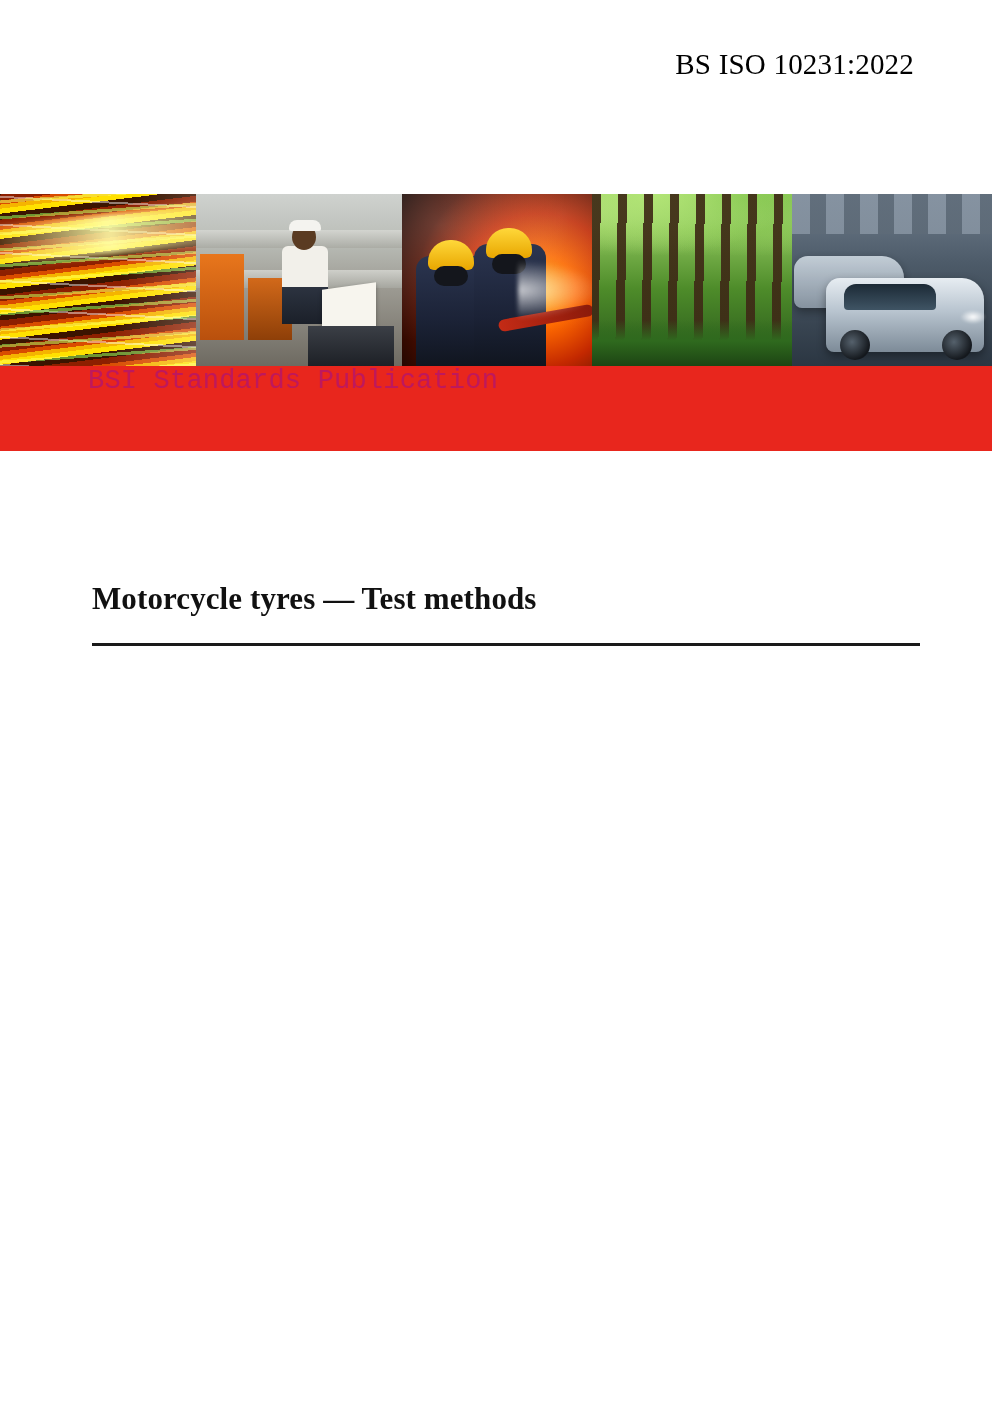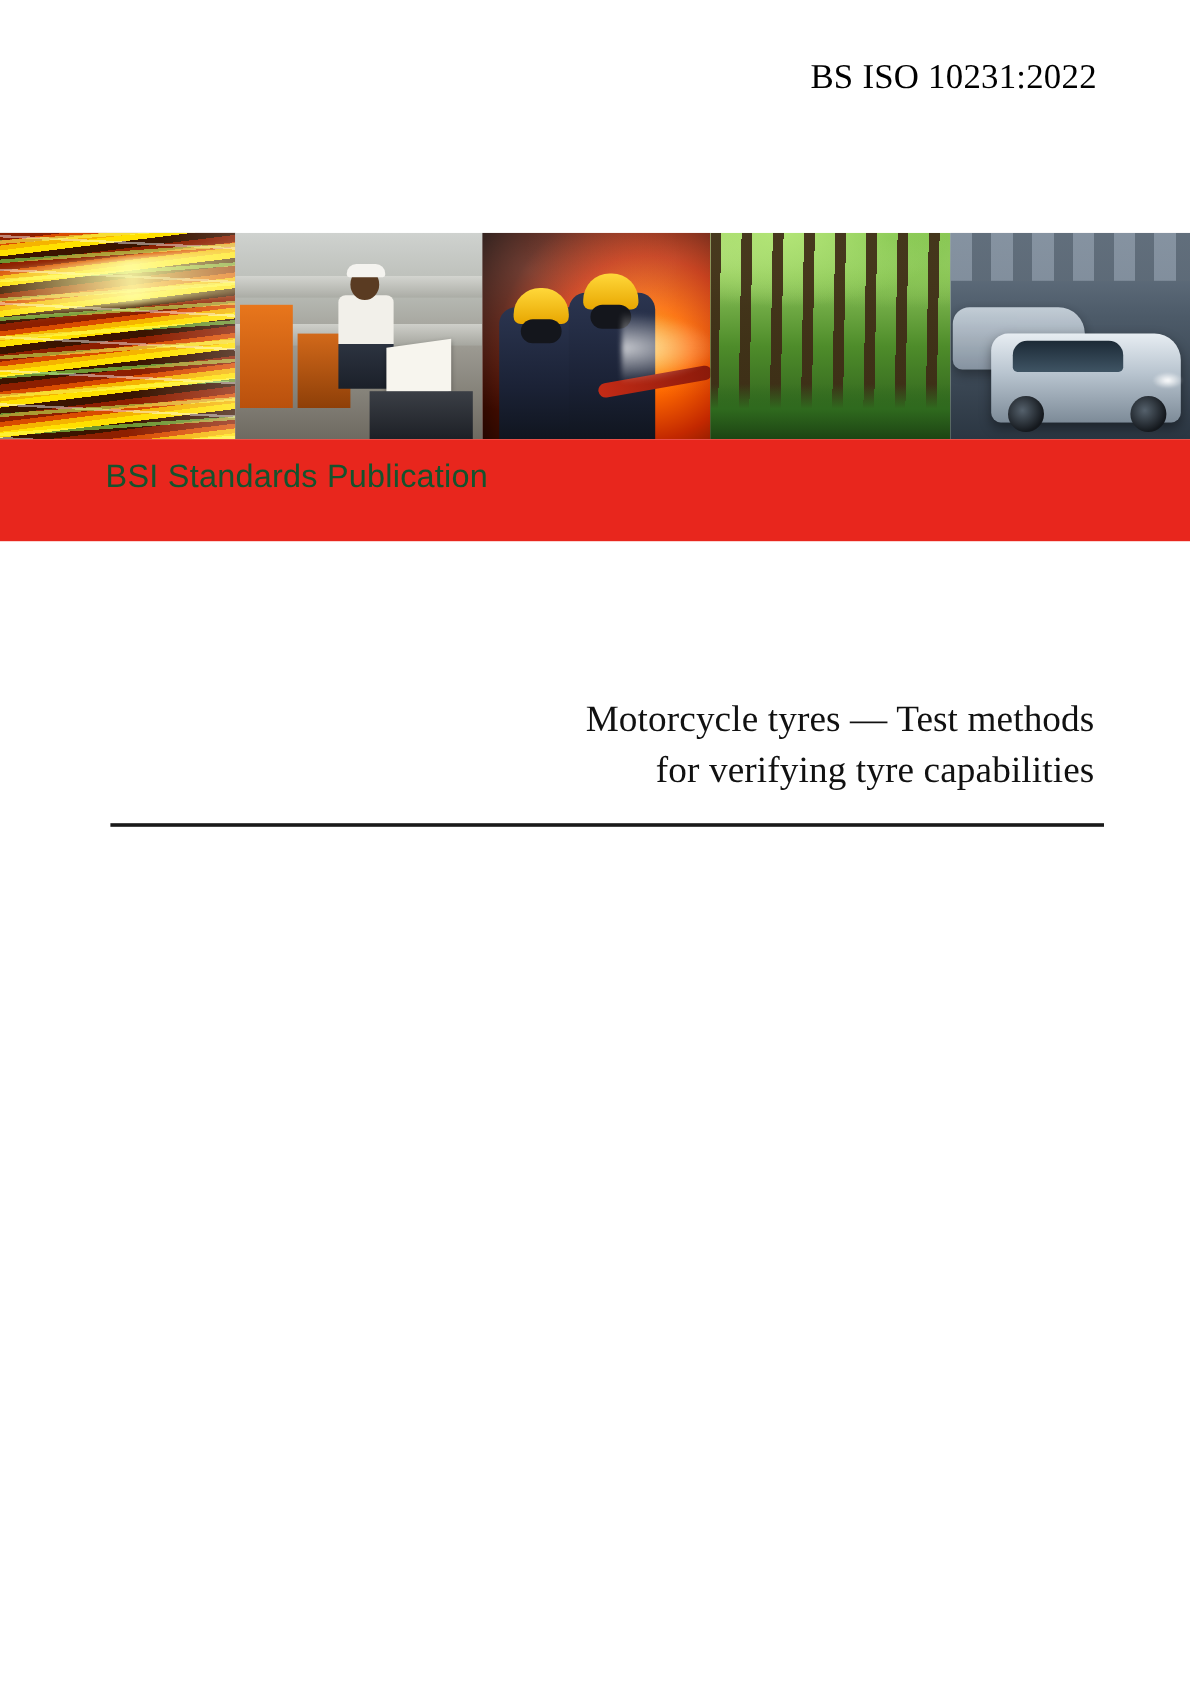"BS ISO 10231:2022" .page { text-align: right -> none }
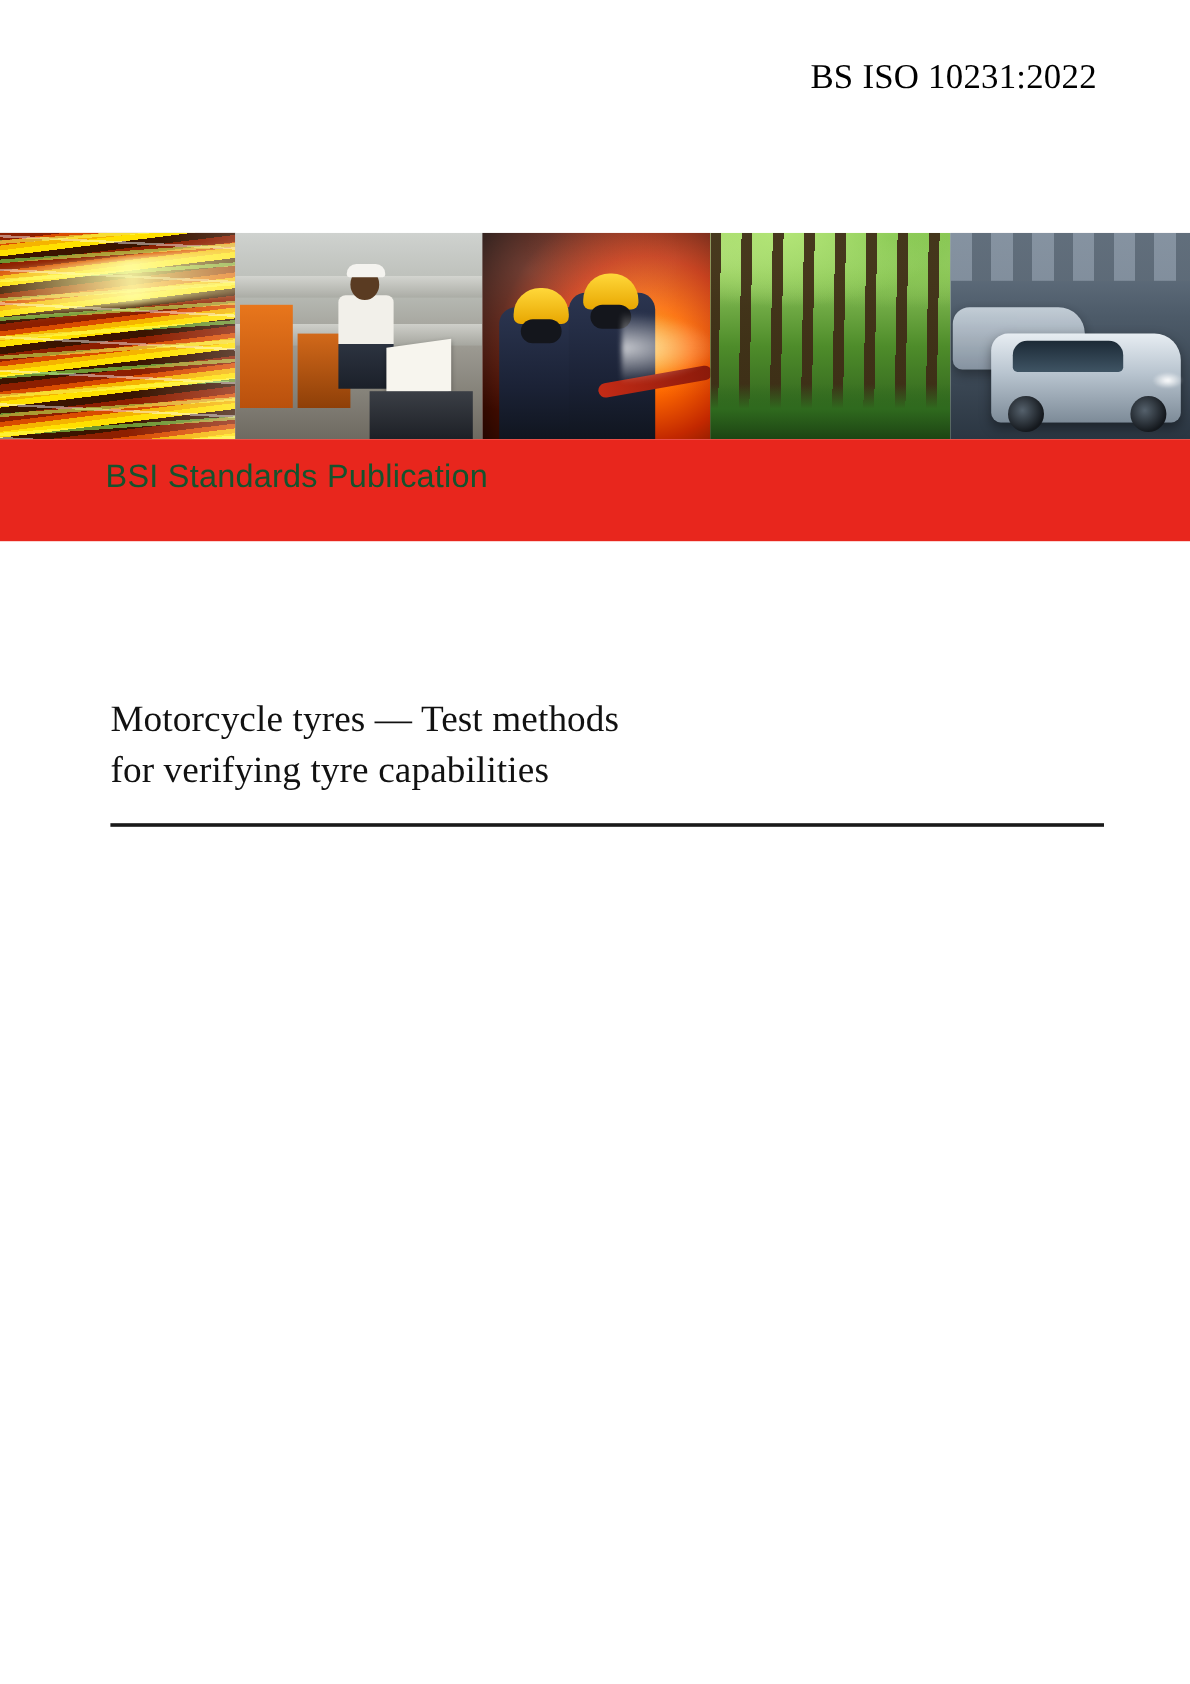"BSI Standards Publication" .red-banner-text { color: #14532d -> #be185d; font-family: Liberation Sans, sans-serif -> Liberation Mono, monospace; top: 382px -> 366px }
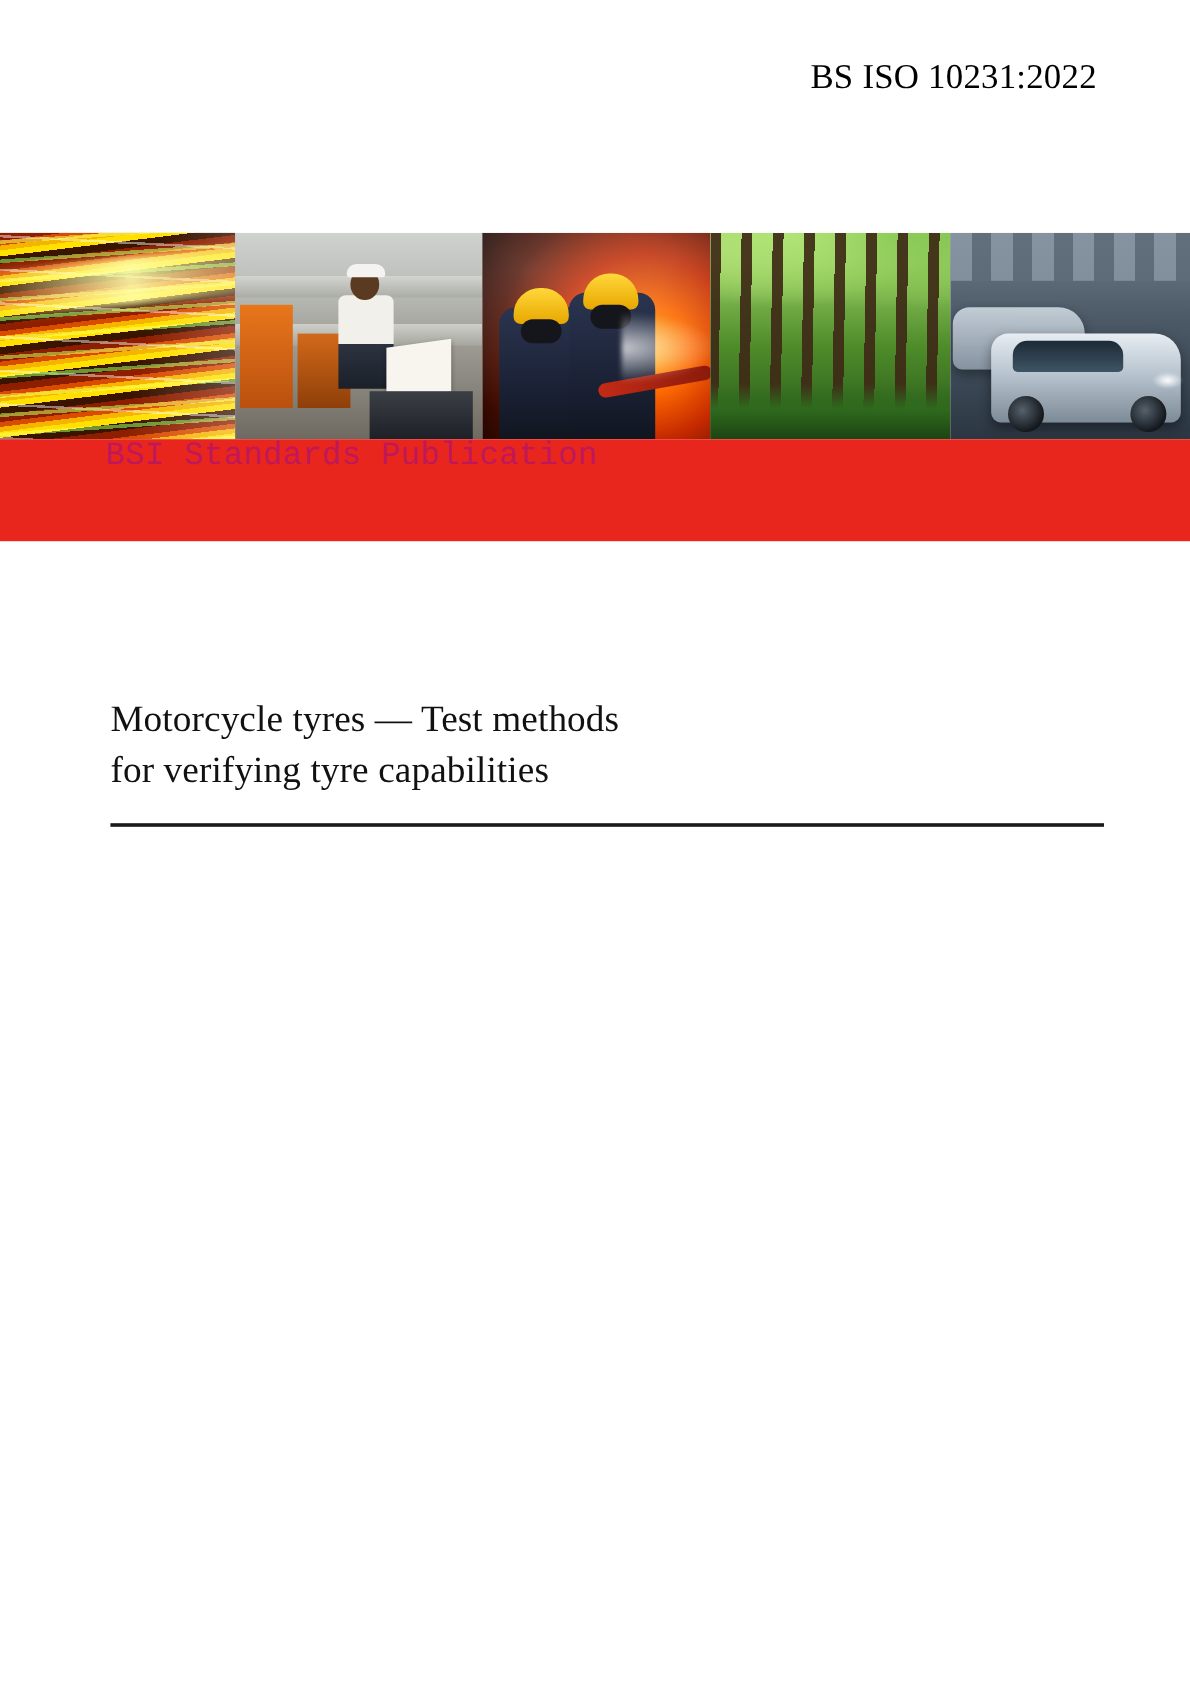"Motorcycle tyres — Test methods" .doc-title { font-weight: normal -> bold }
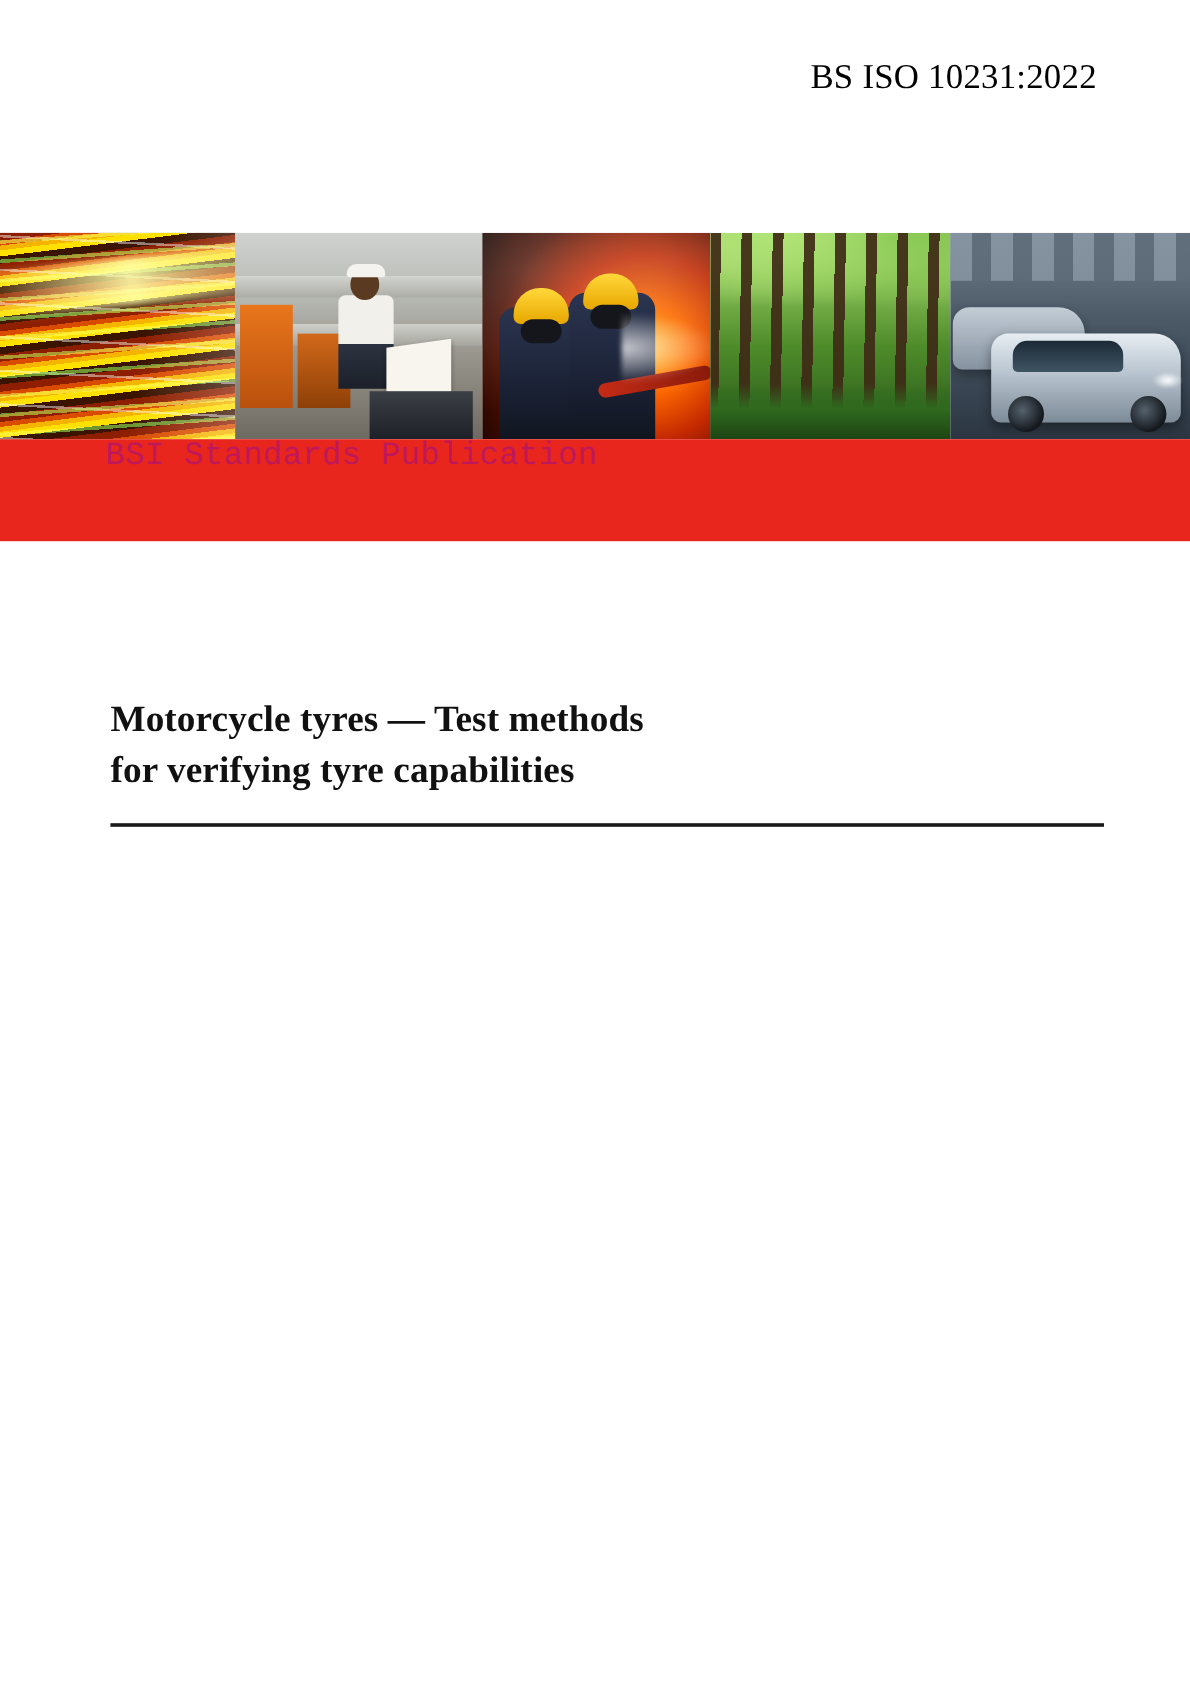"for verifying tyre capabilities" span { html: <span>for verifying tyre capabilities</span> -> none }
